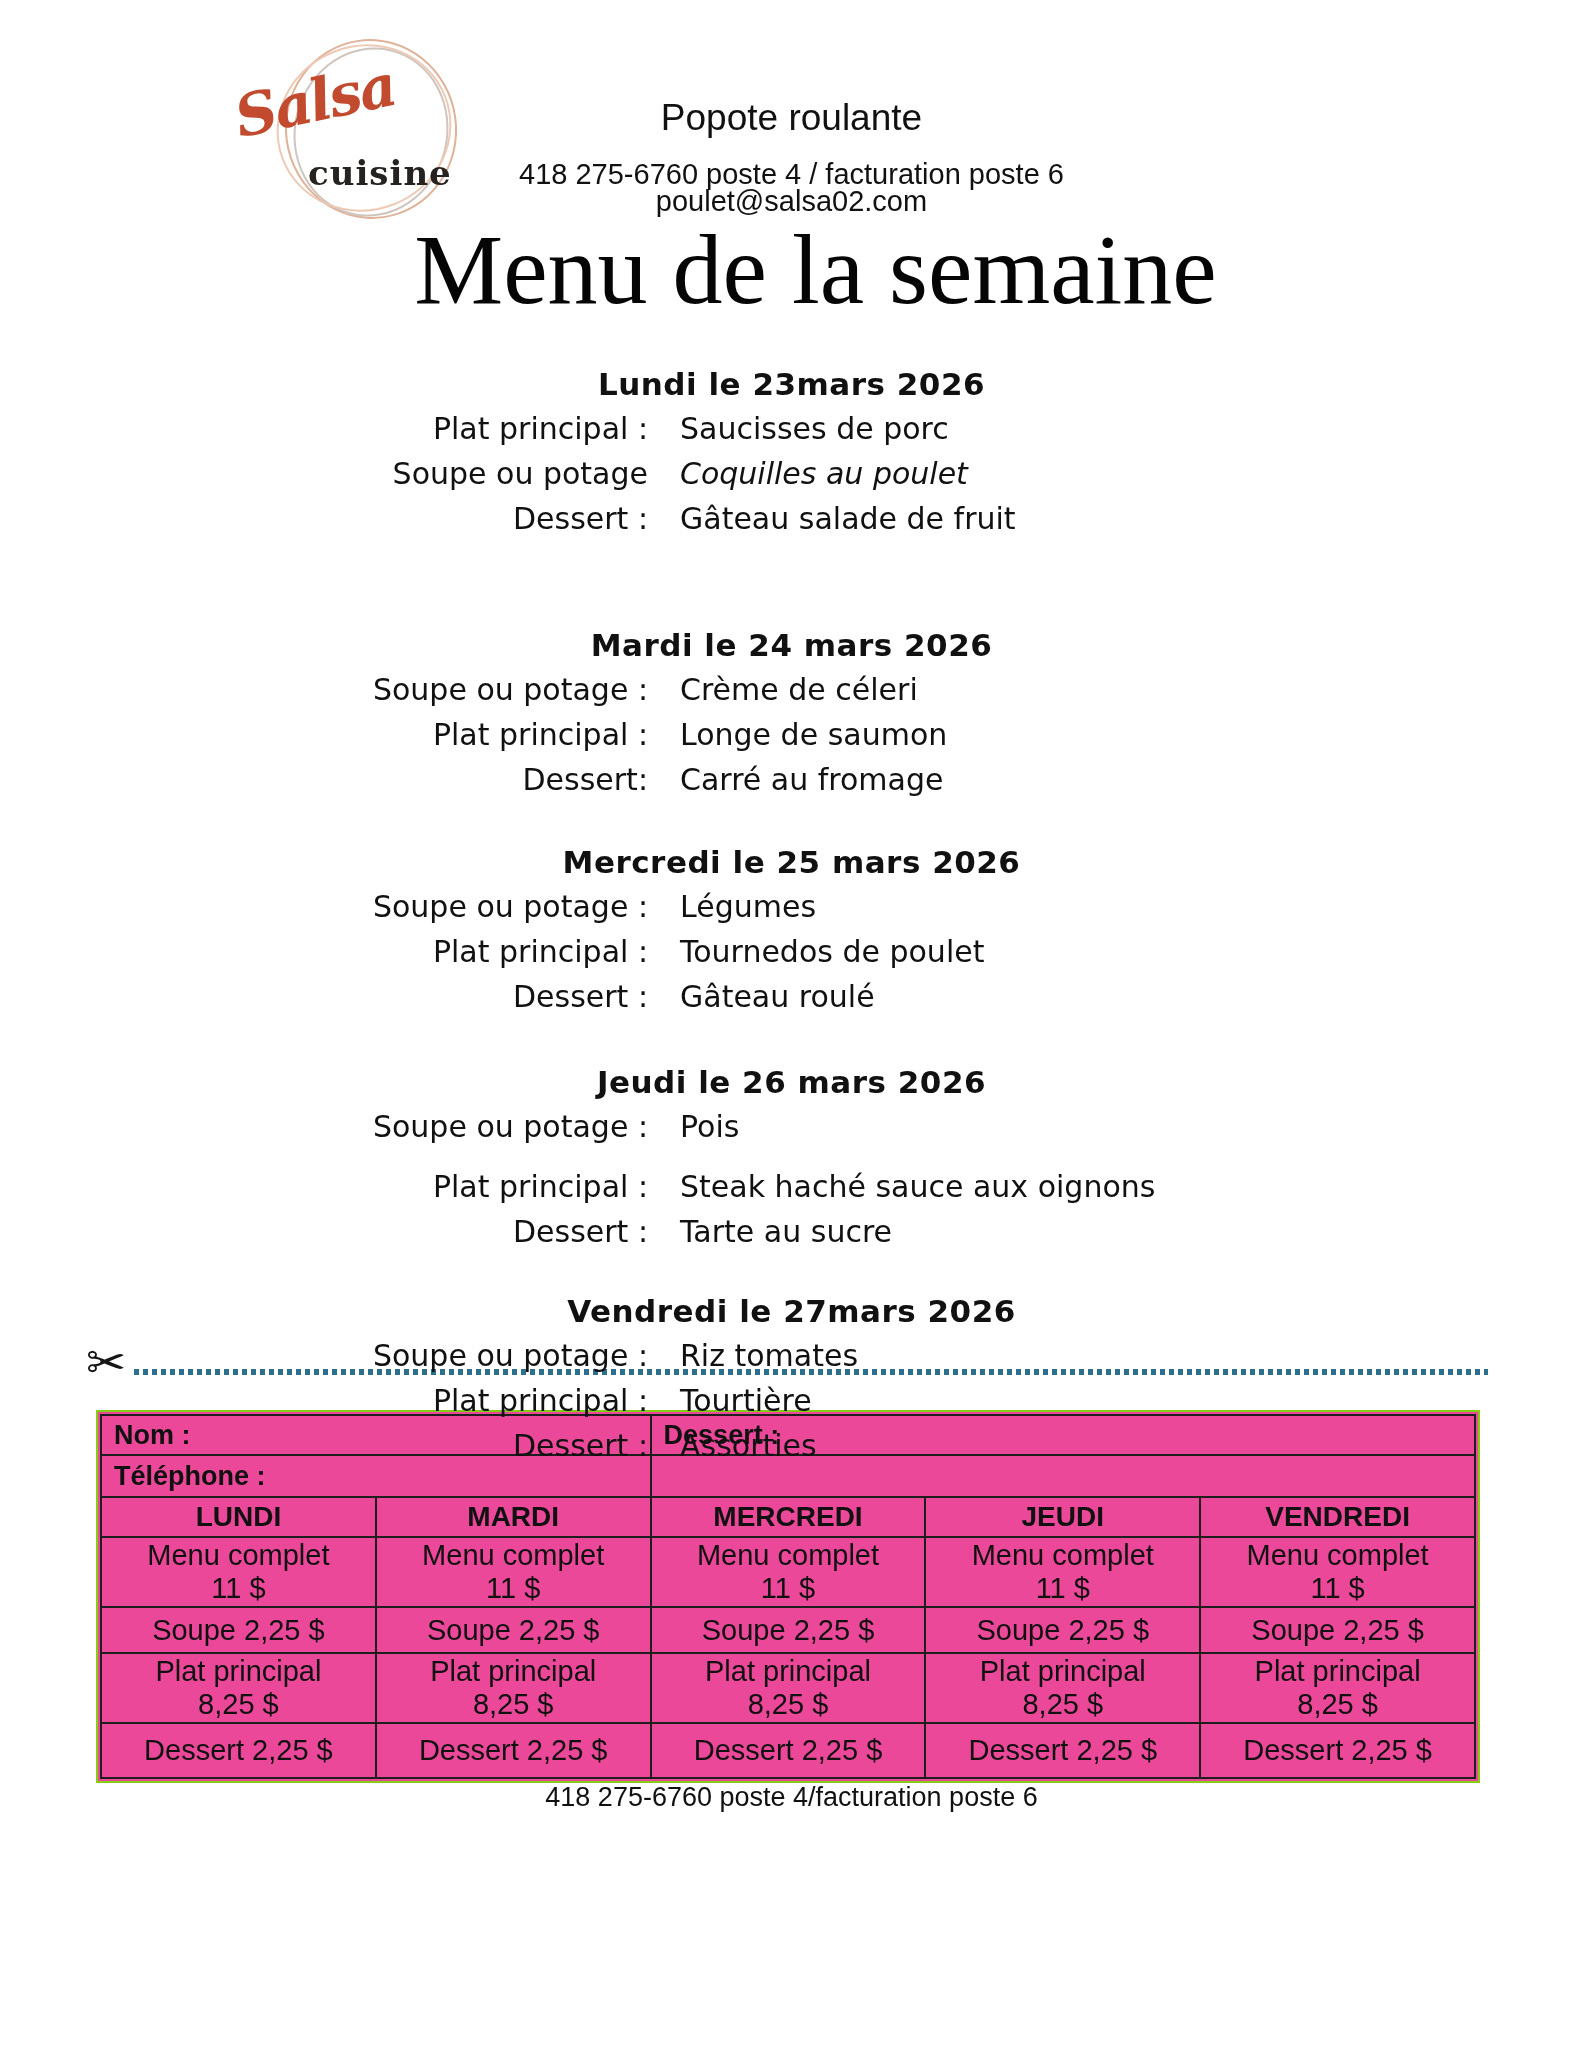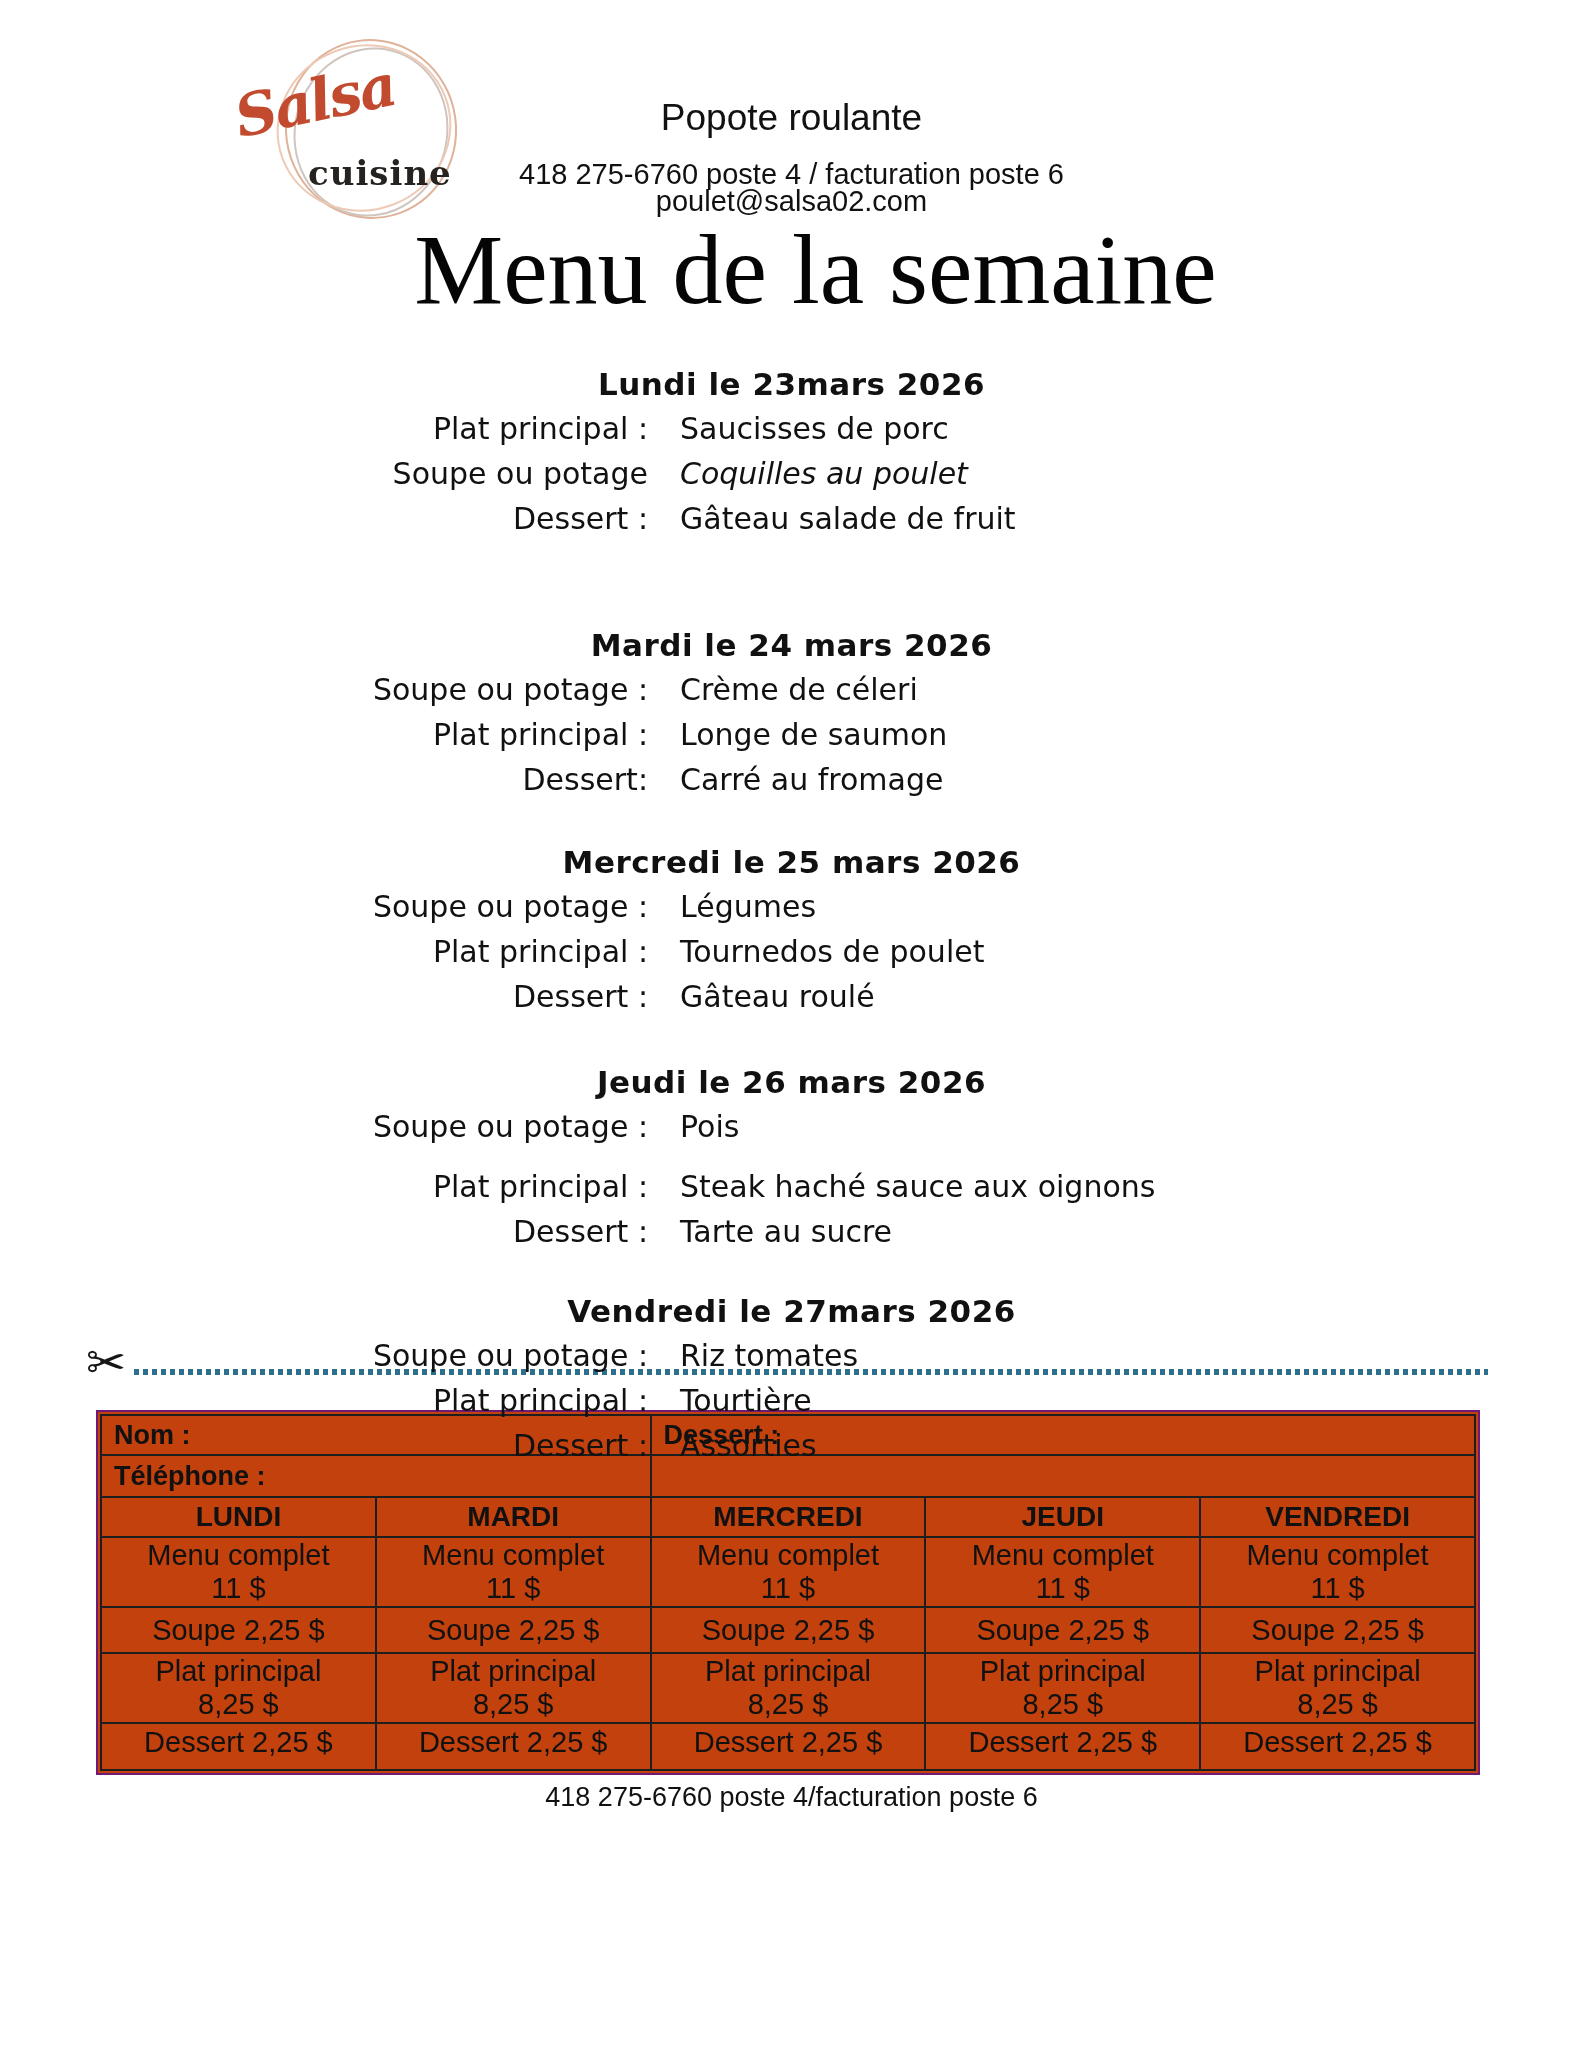"Nom :" .form-wrap { background: #c2410c -> #ec4899; border: 2px solid #701a75 -> 2px solid #84cc16 }
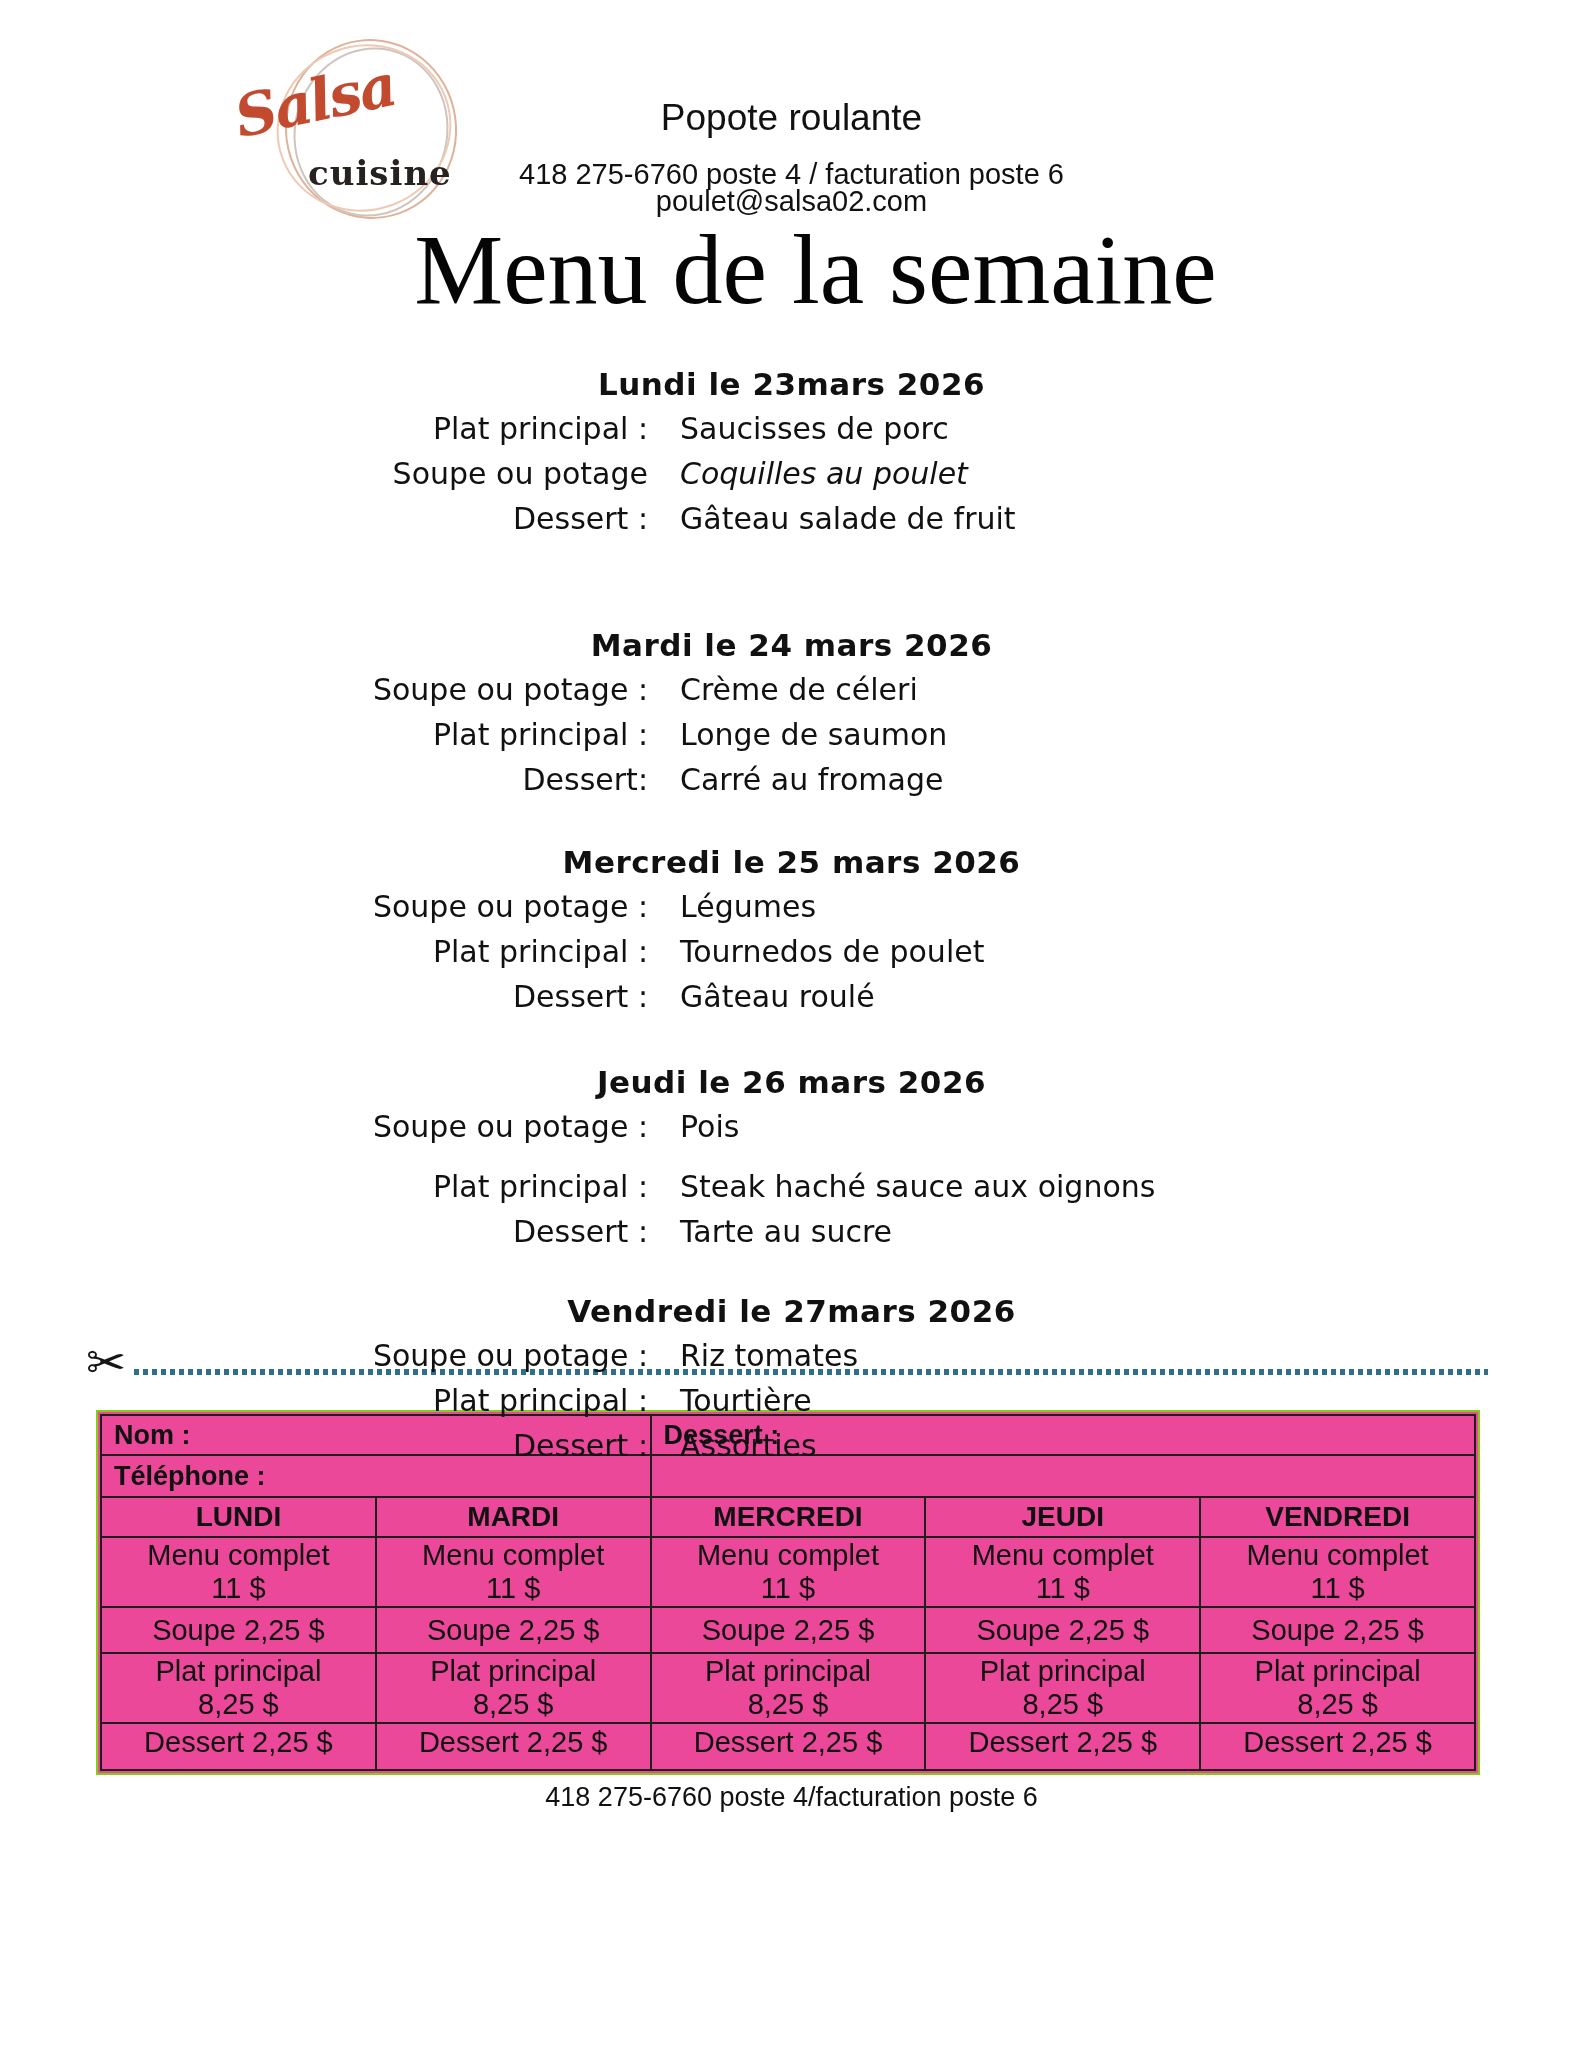"Dessert 2,25 $" .r-p4 td { padding-top: 2px -> 10px }
